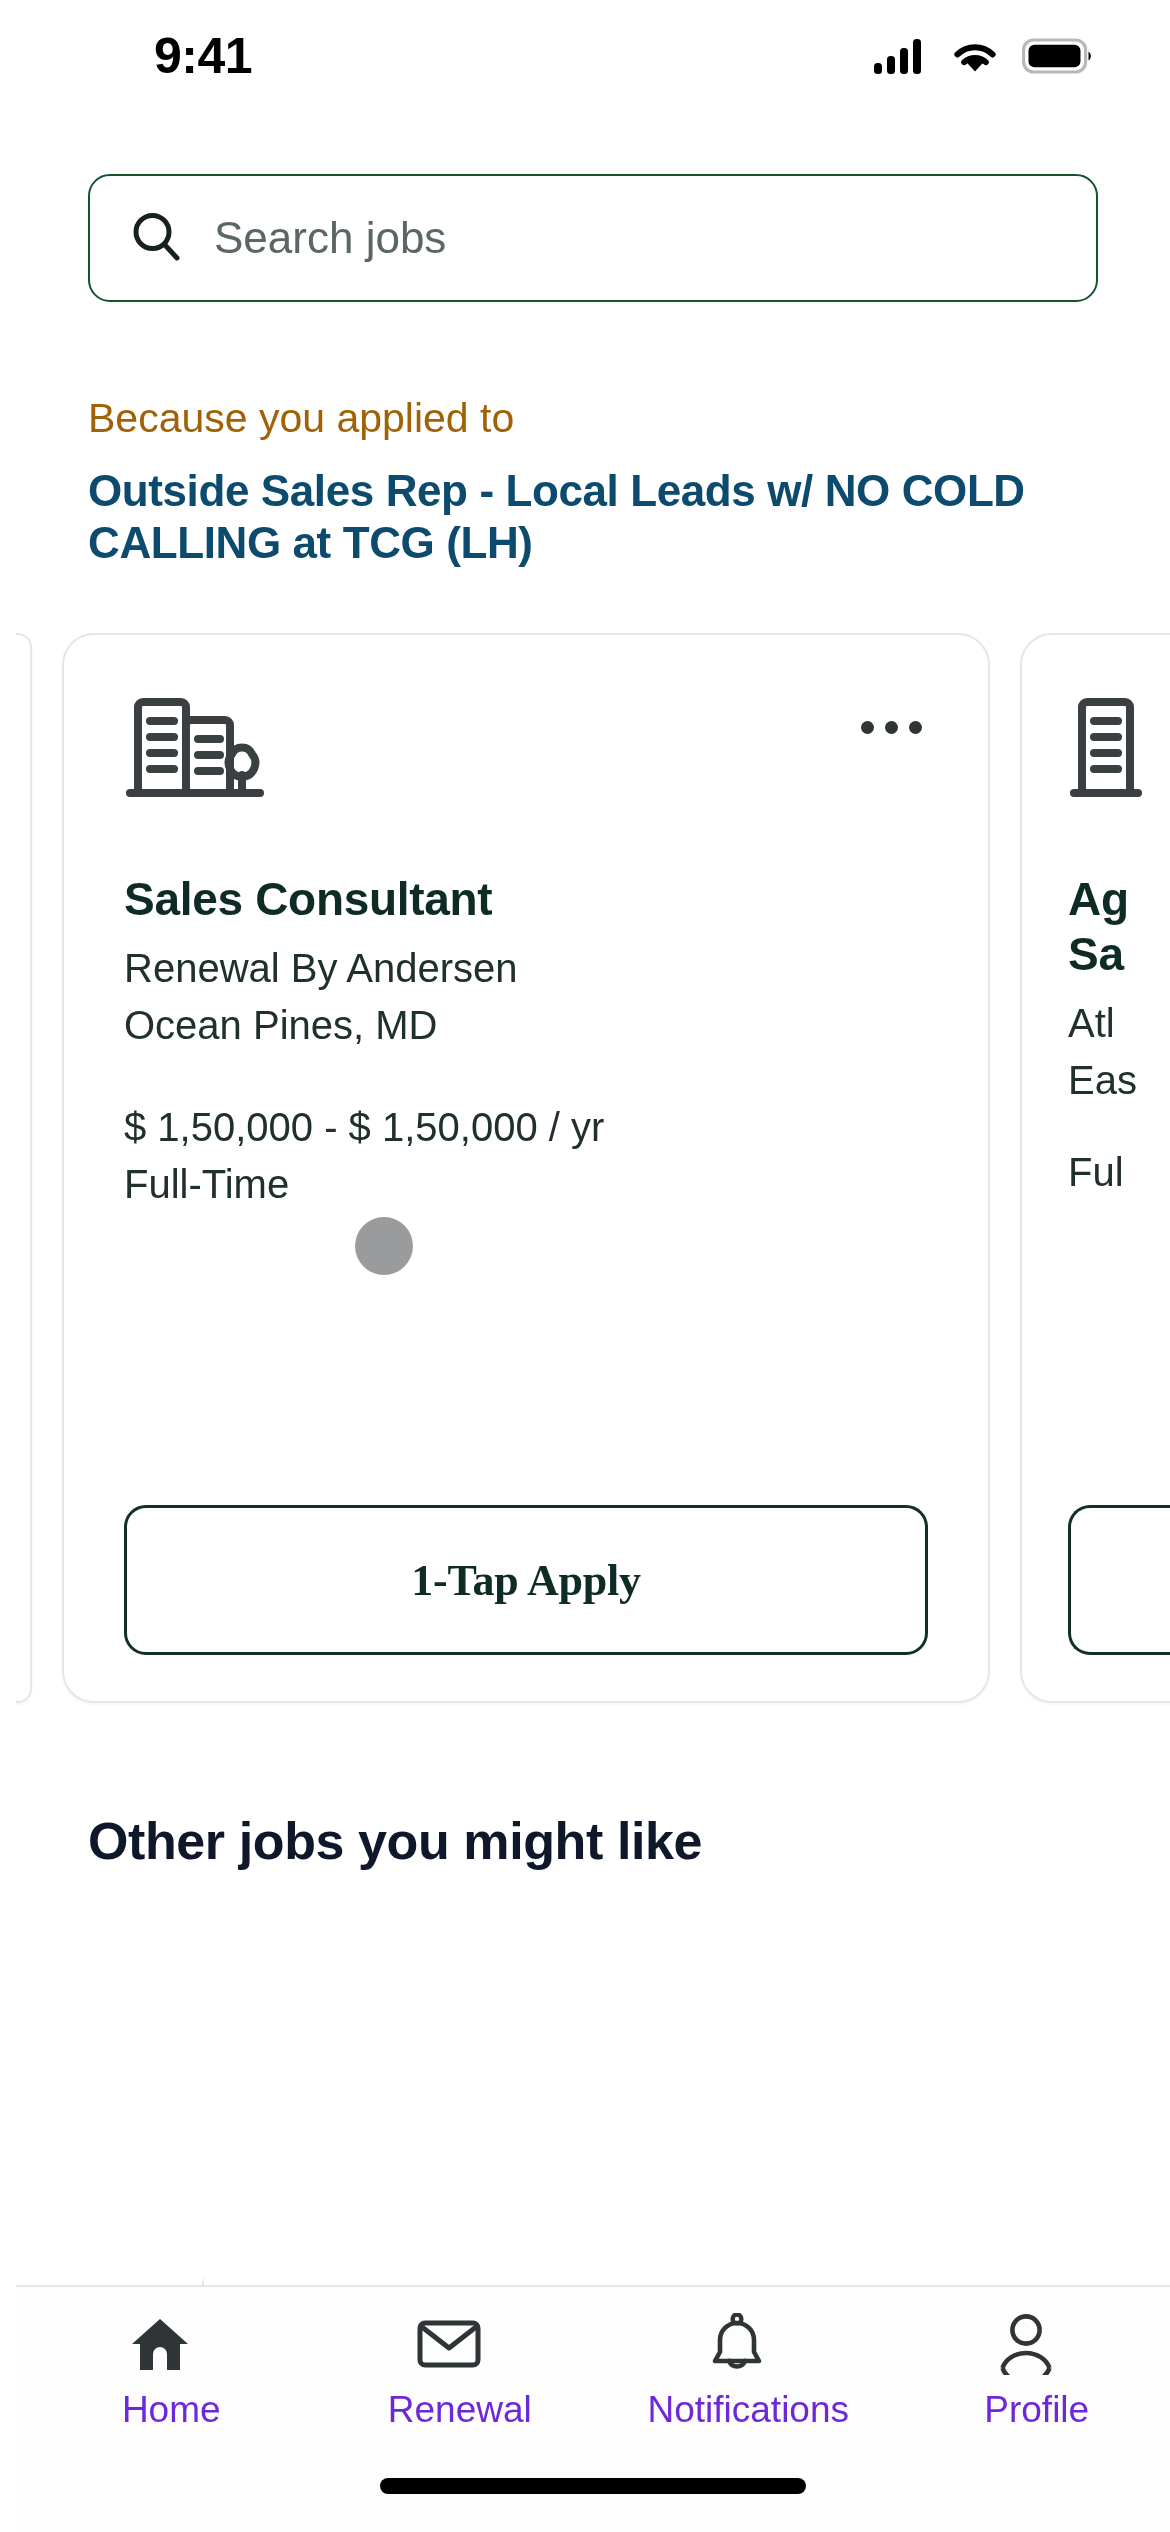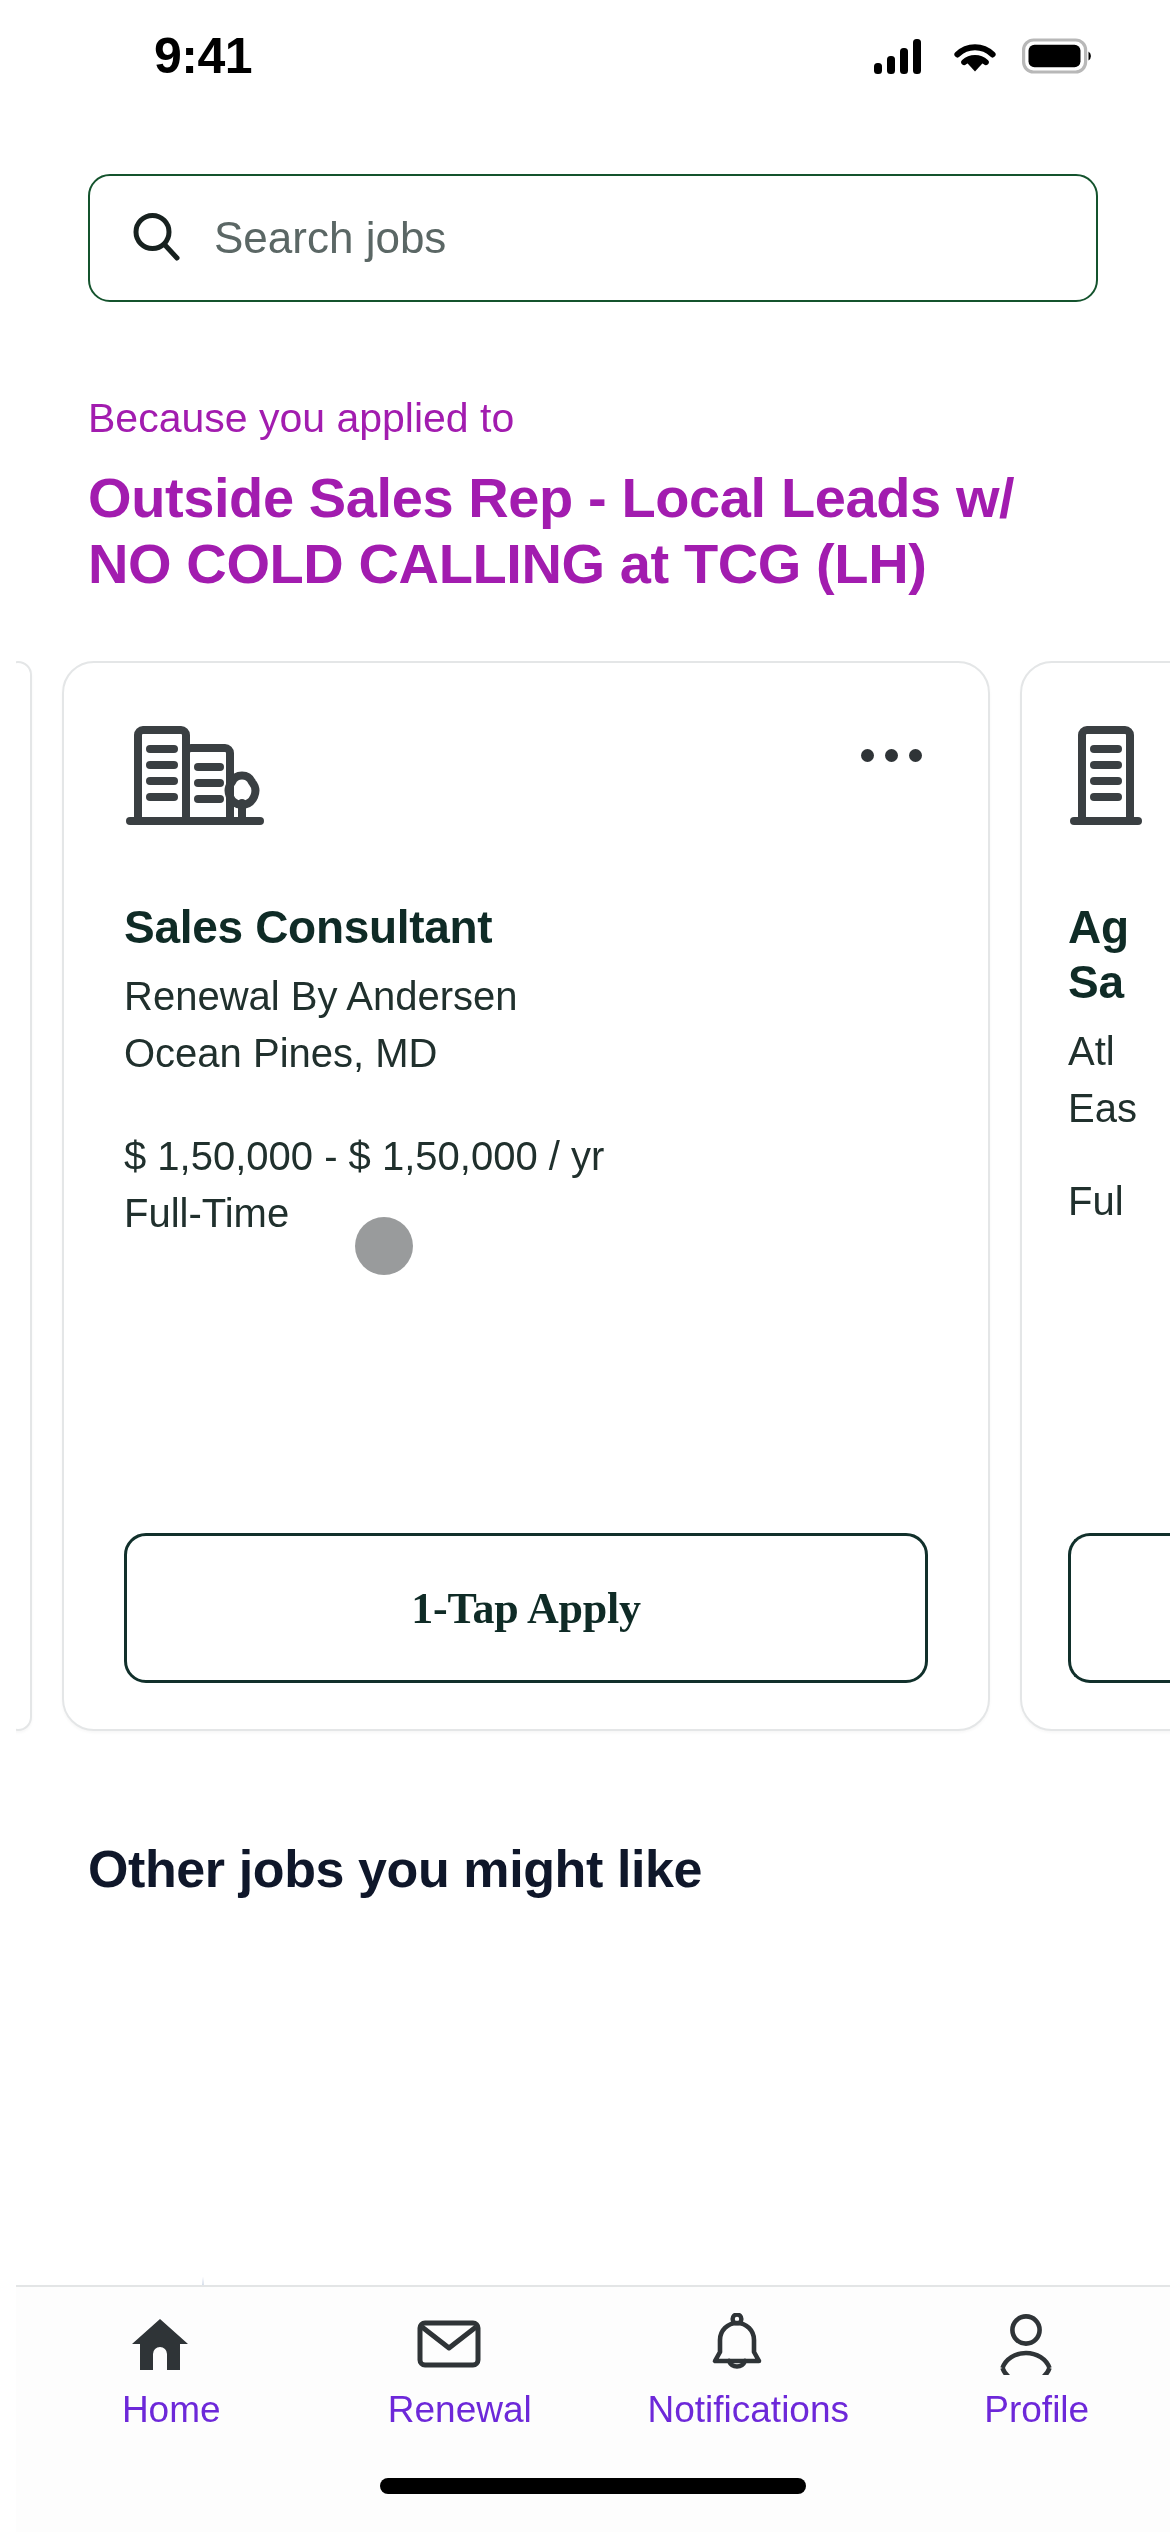"Because you applied to" .reason-eyebrow { color: #a21caf -> #a16207 }
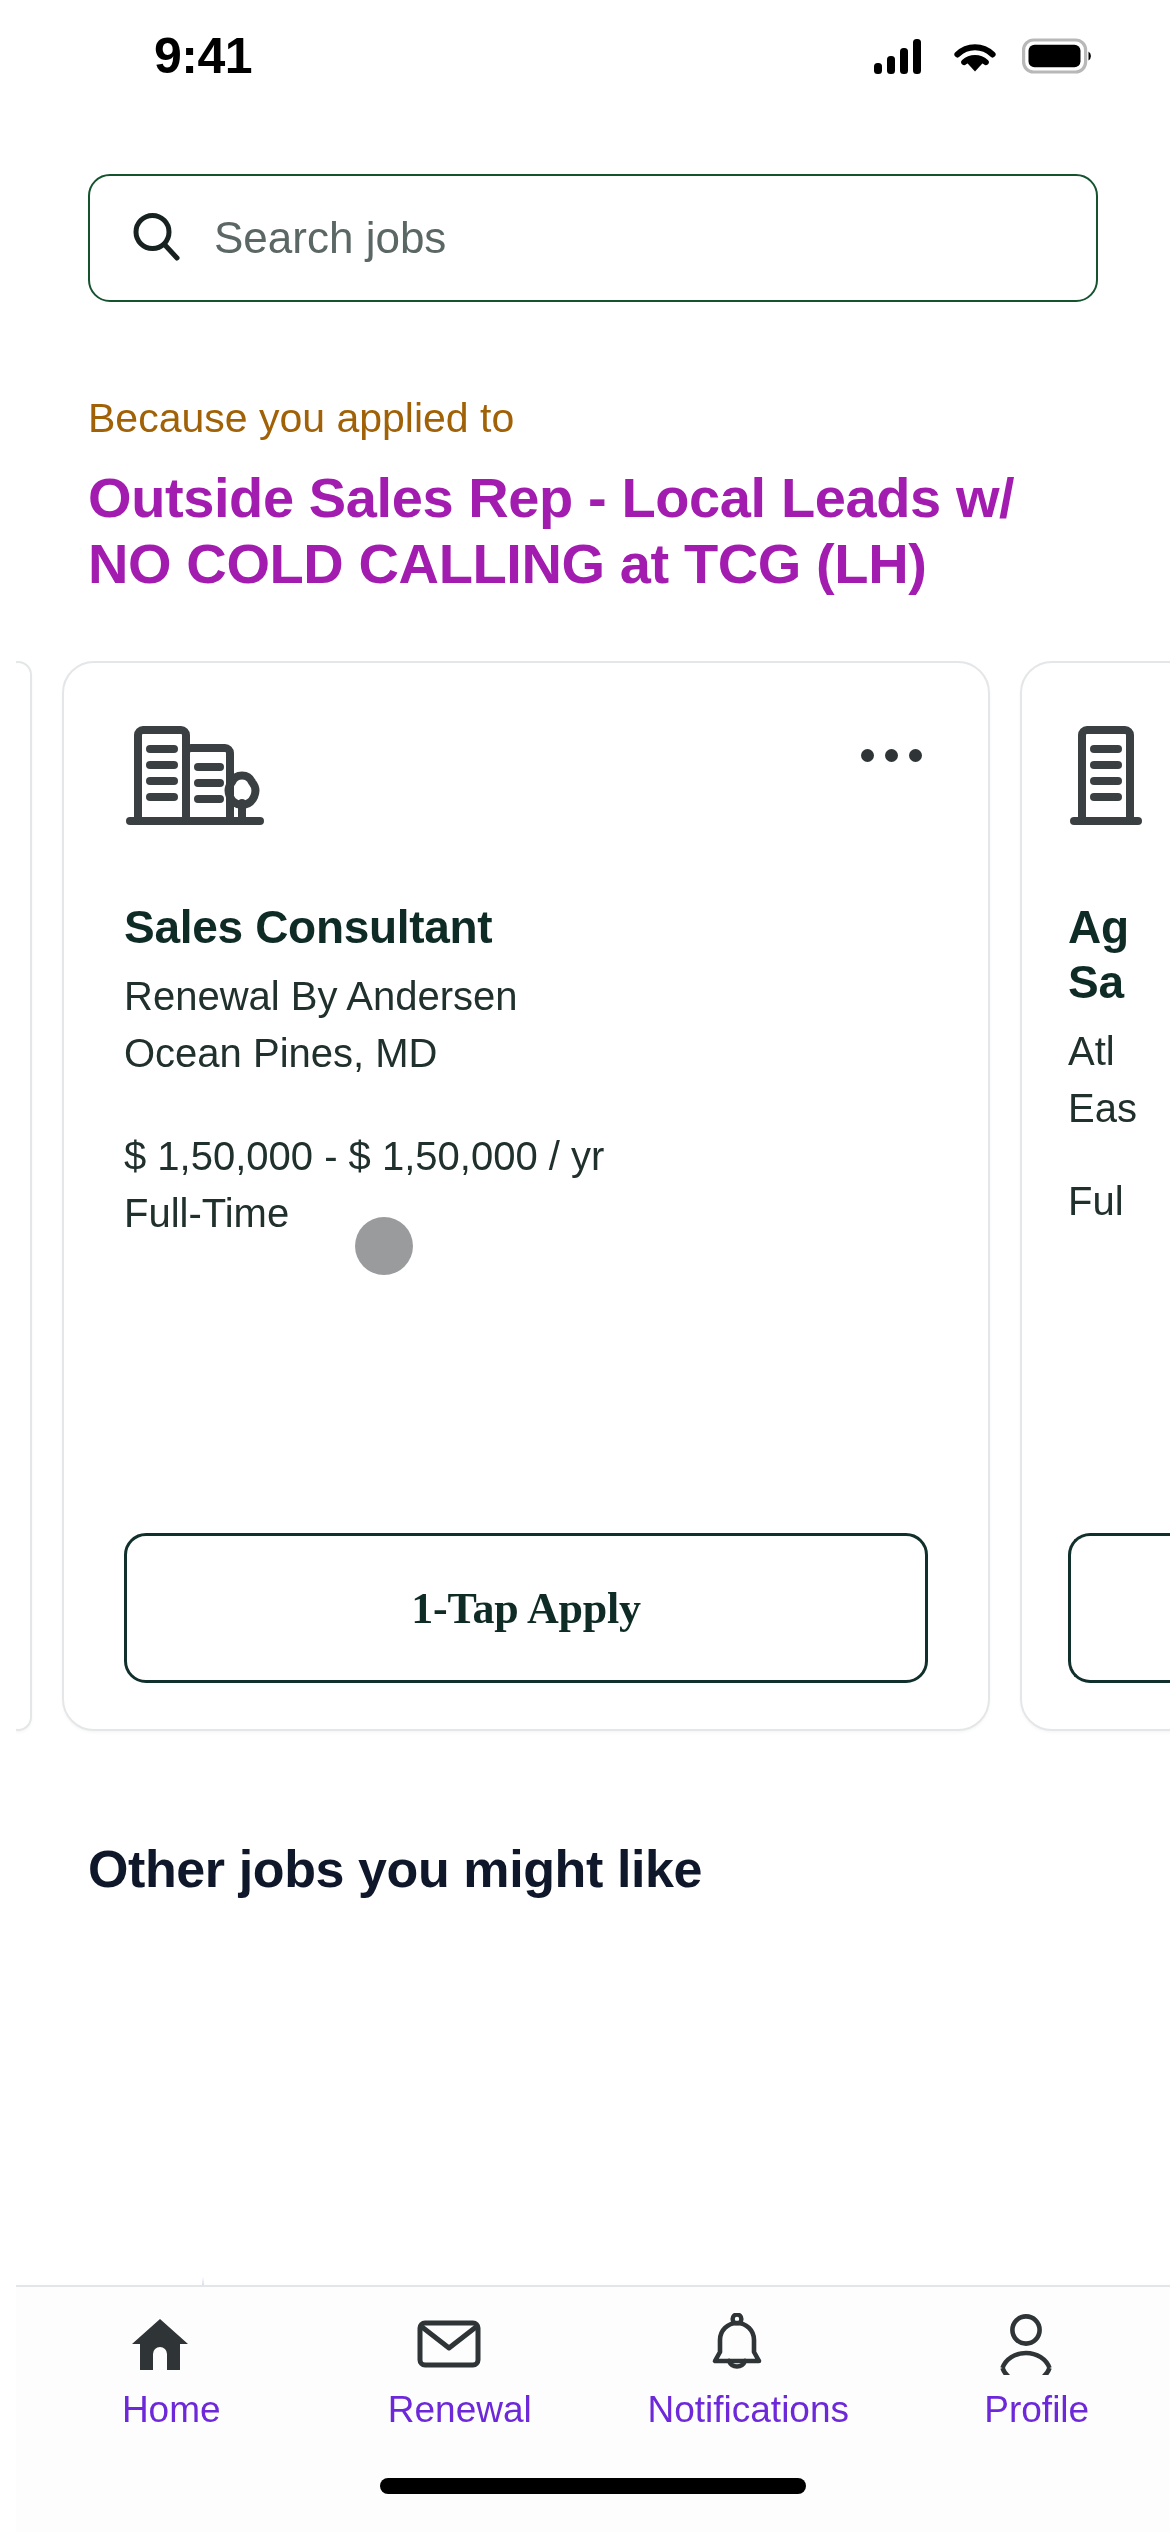"Outside Sales Rep - Local" .reason-title { color: #a21caf -> #0c4a6e; font-size: 56px -> 44px }
